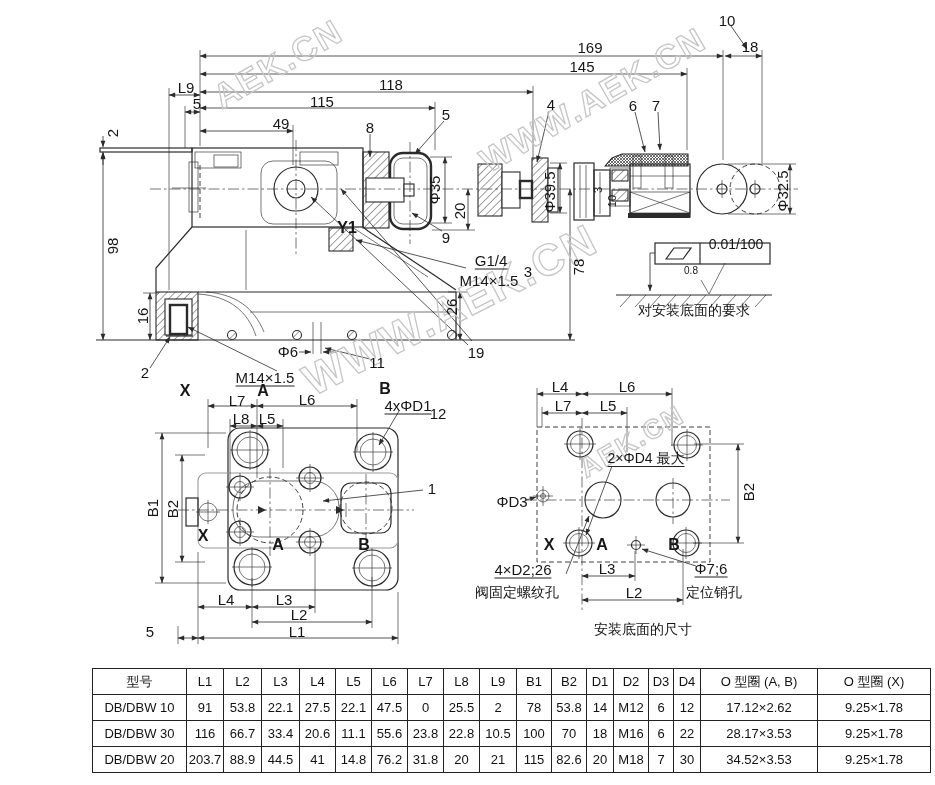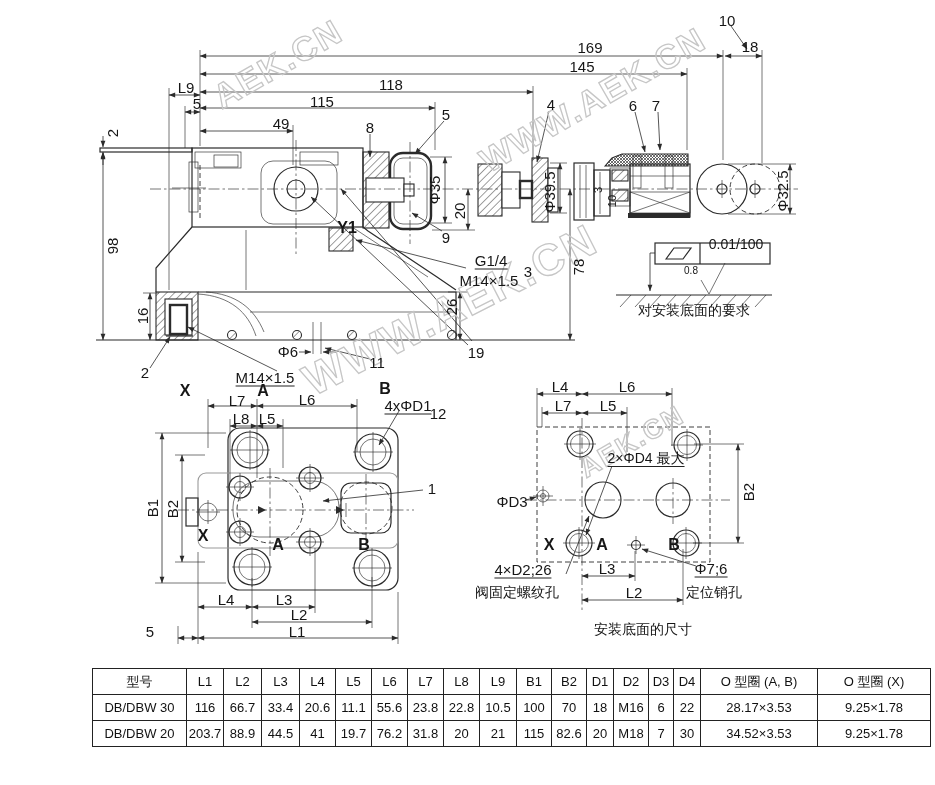"DB/DBW 10" tr { html: none -> <tr> <td>DB/DBW 10</td> <td>91</td> <td>53.8</td> <td>22.1</td> <td>27.5</td> <td>22.1</td> <td>47.5</td> <td>0</td> <td>25.5</td> <td>2</td> <td>78</td> <td>53.8</td> <td>14</td> <td>M12</td> <td>6</td> <td>12</td> <td>17.12×2.62</td> <td>9.25×1.78</td> </tr> }
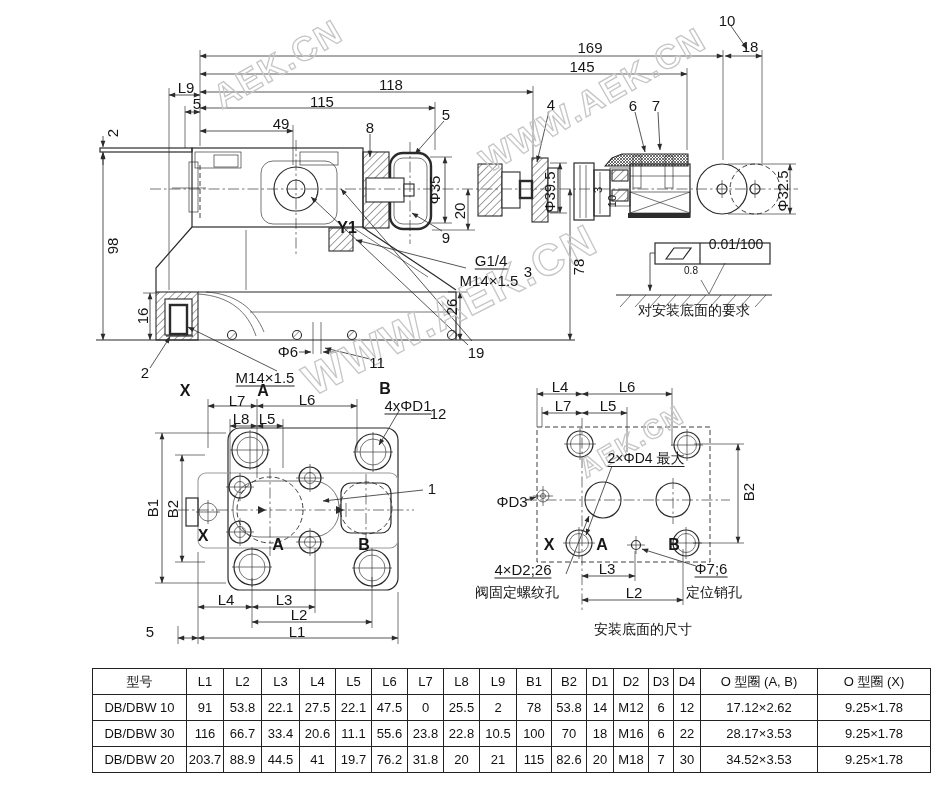"19.7" td { text: 19.7 -> 14.8 }
